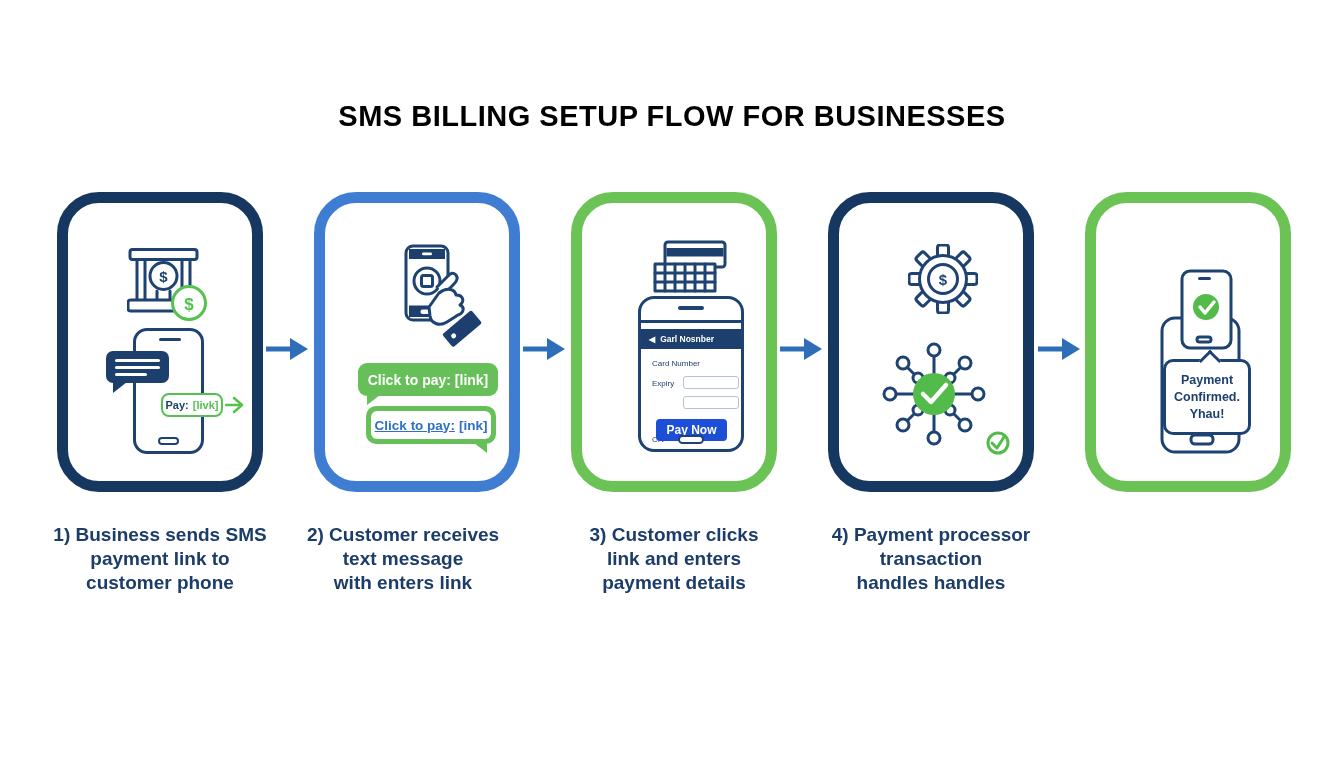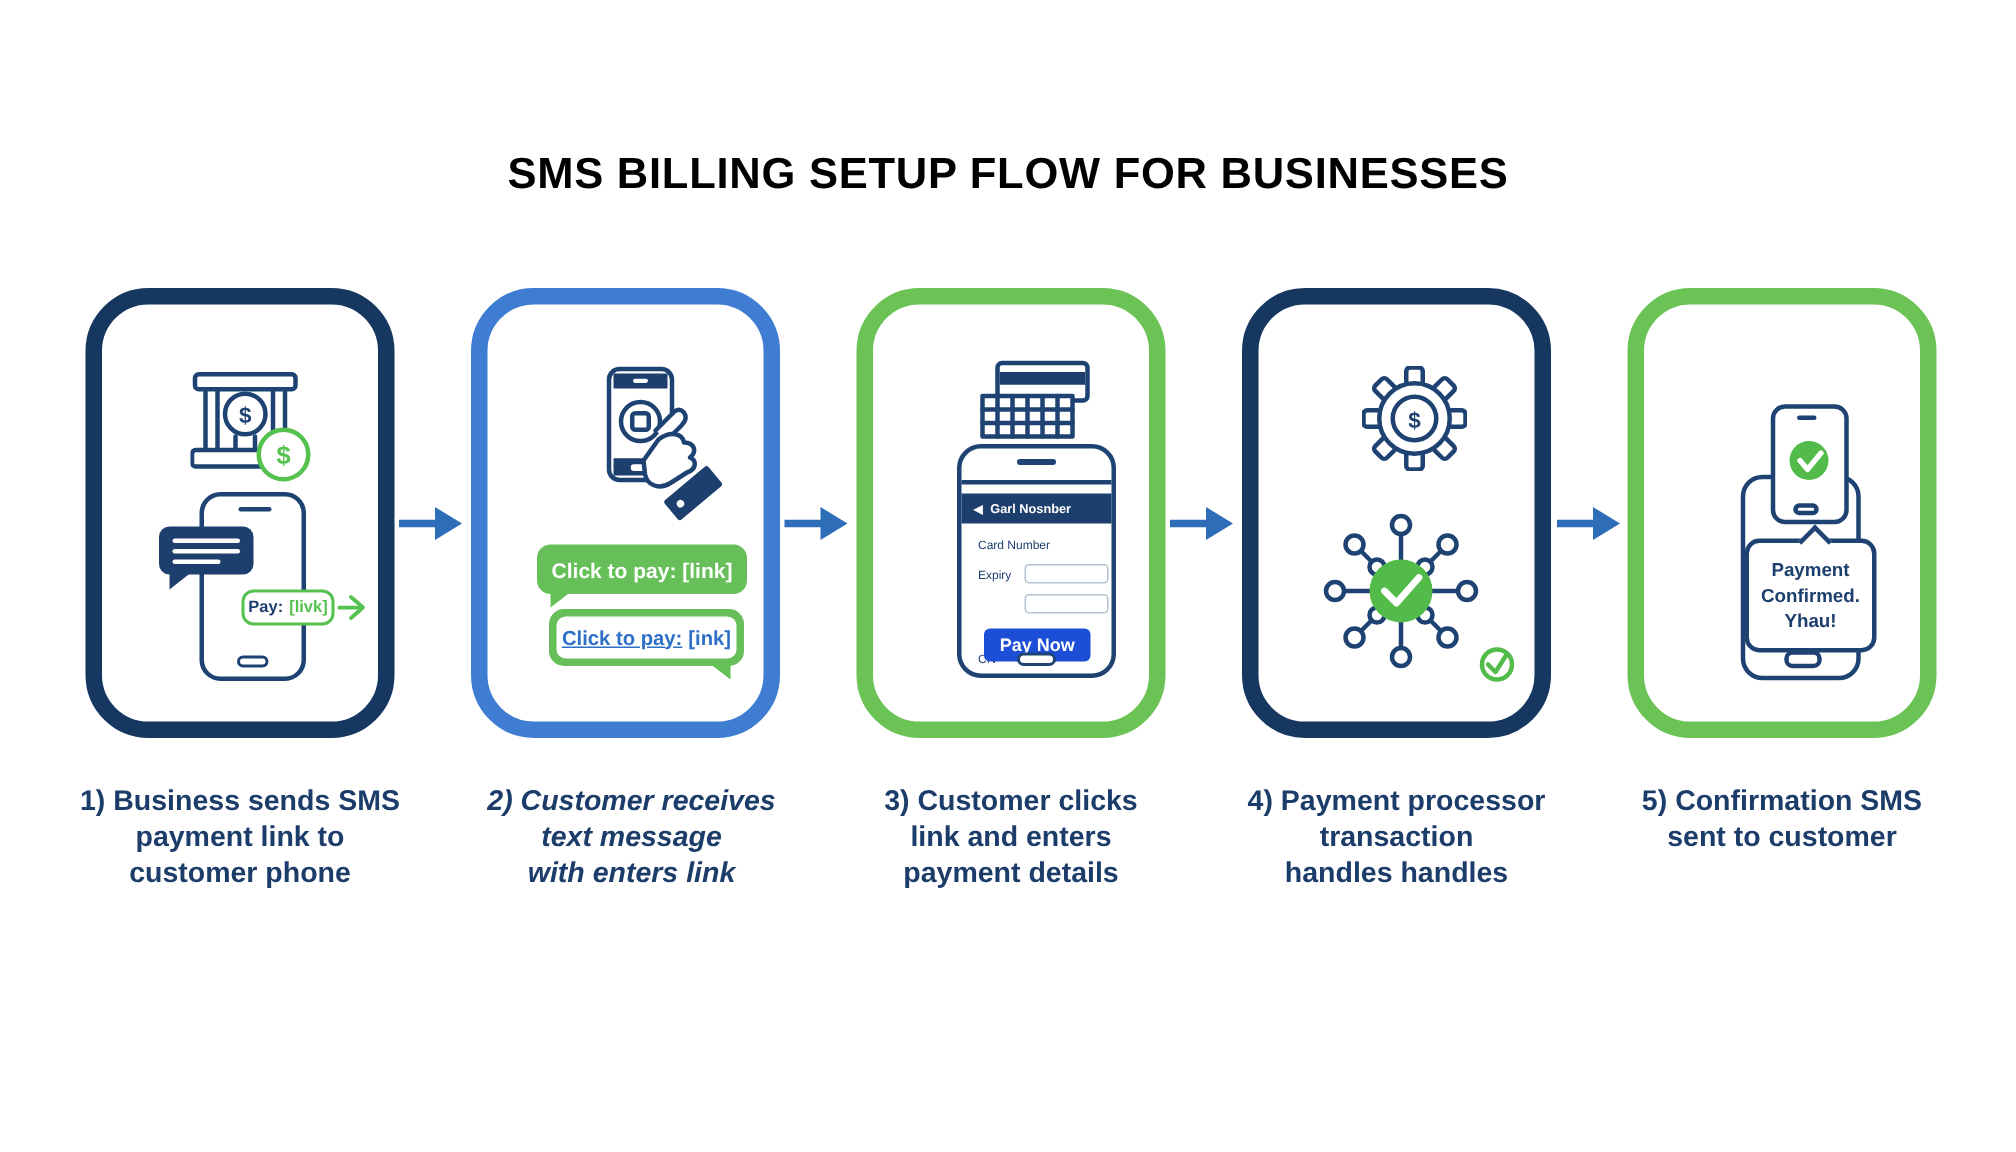"2) Customer receives" div.abs { font-style: italic -> none; left: 291px -> 273px }
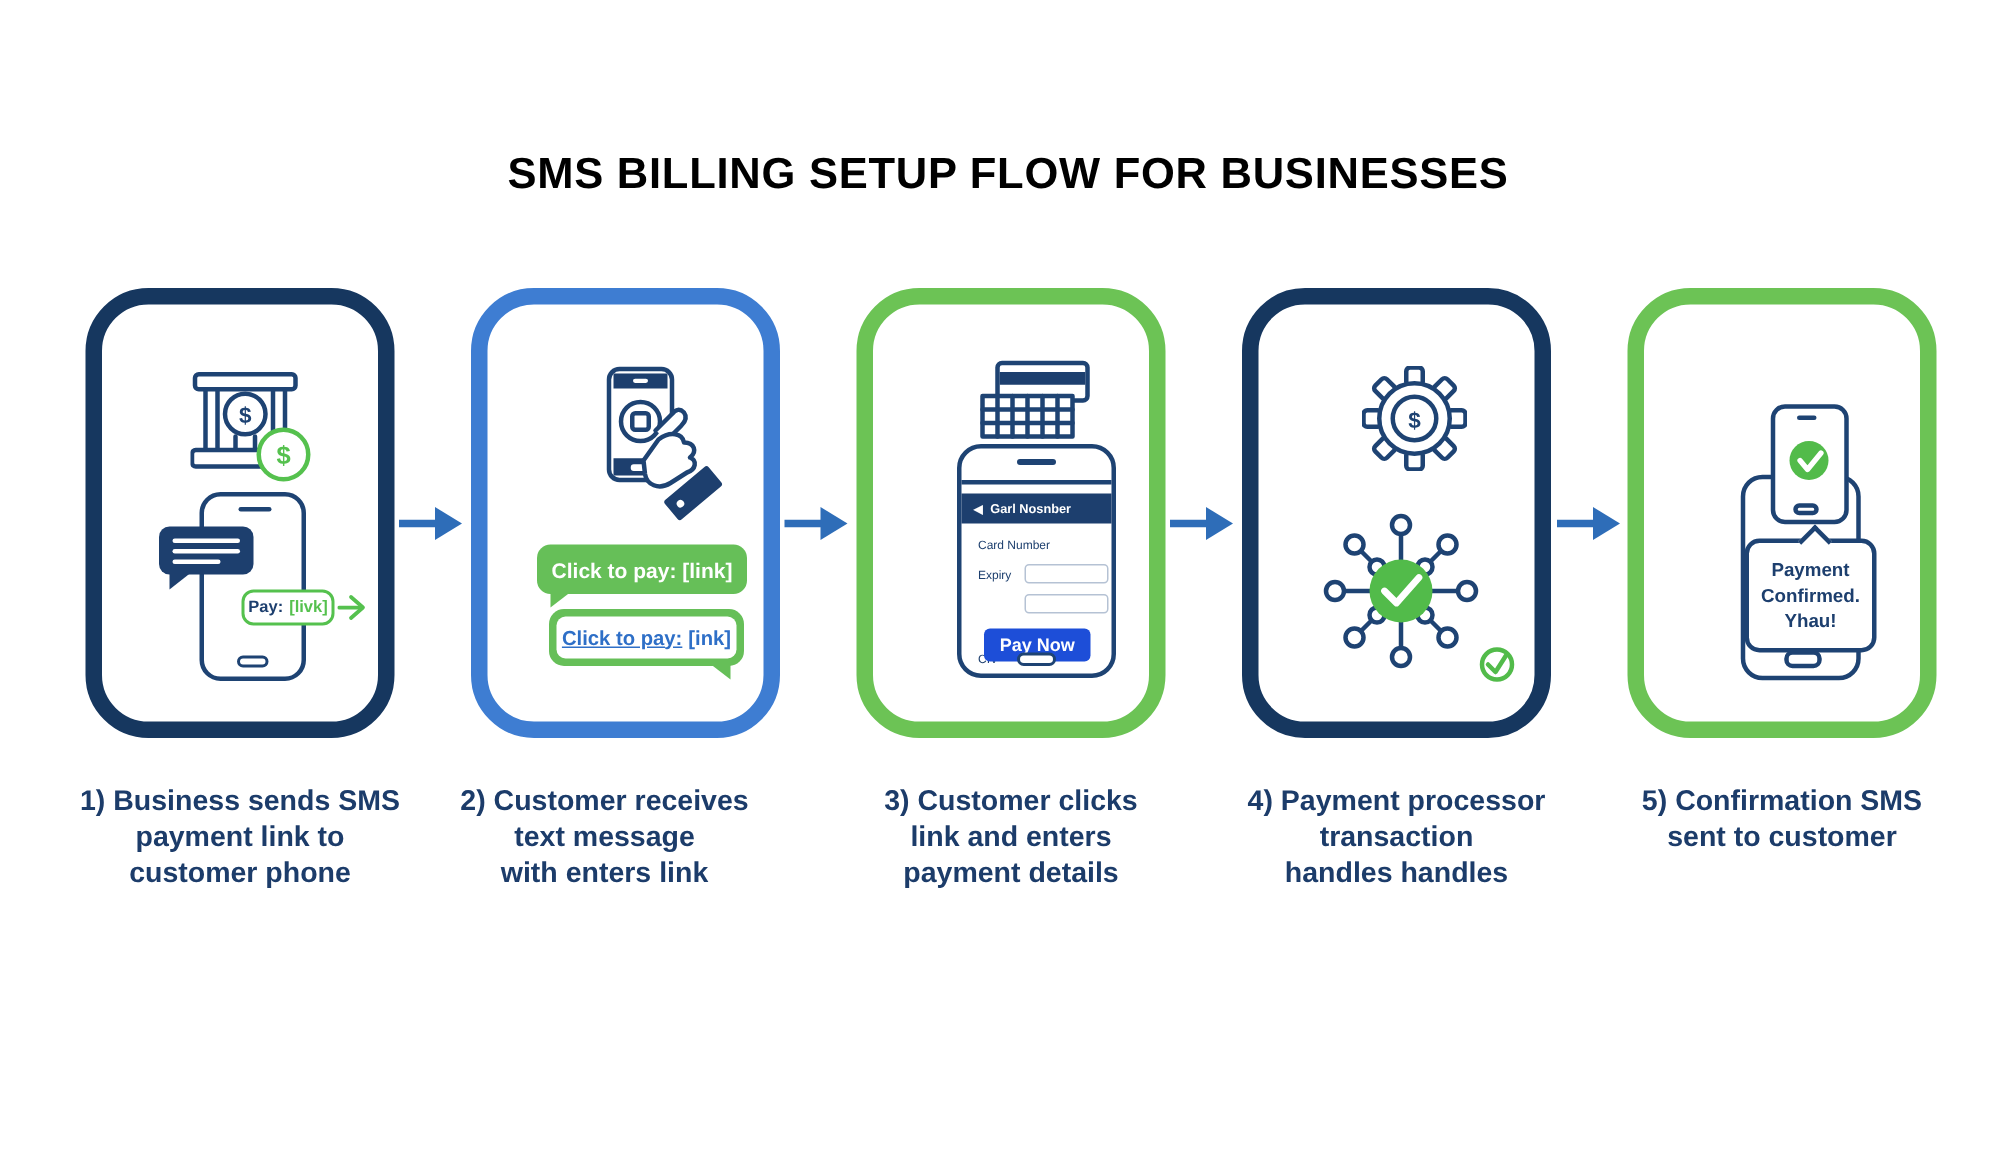"5) Confirmation SMS" div.abs { html: <div> <div>5) Confirmation SMS</div> <div>sent to customer</div> </div> -> none }
